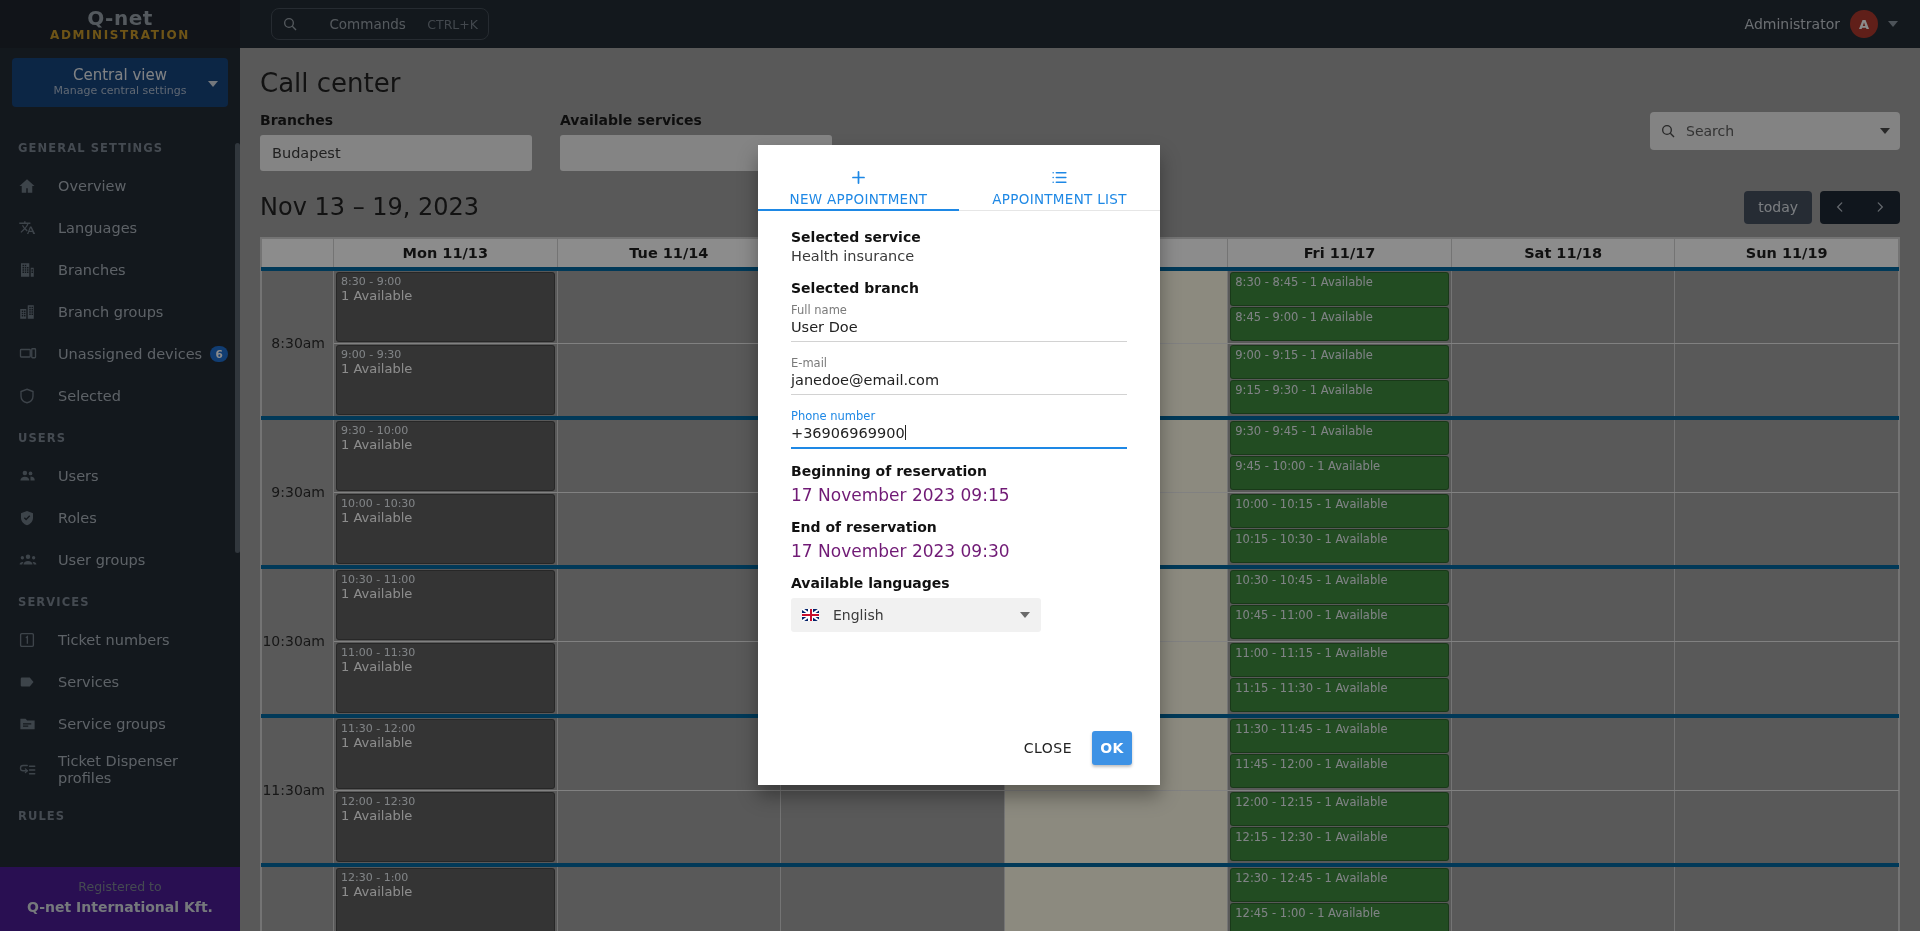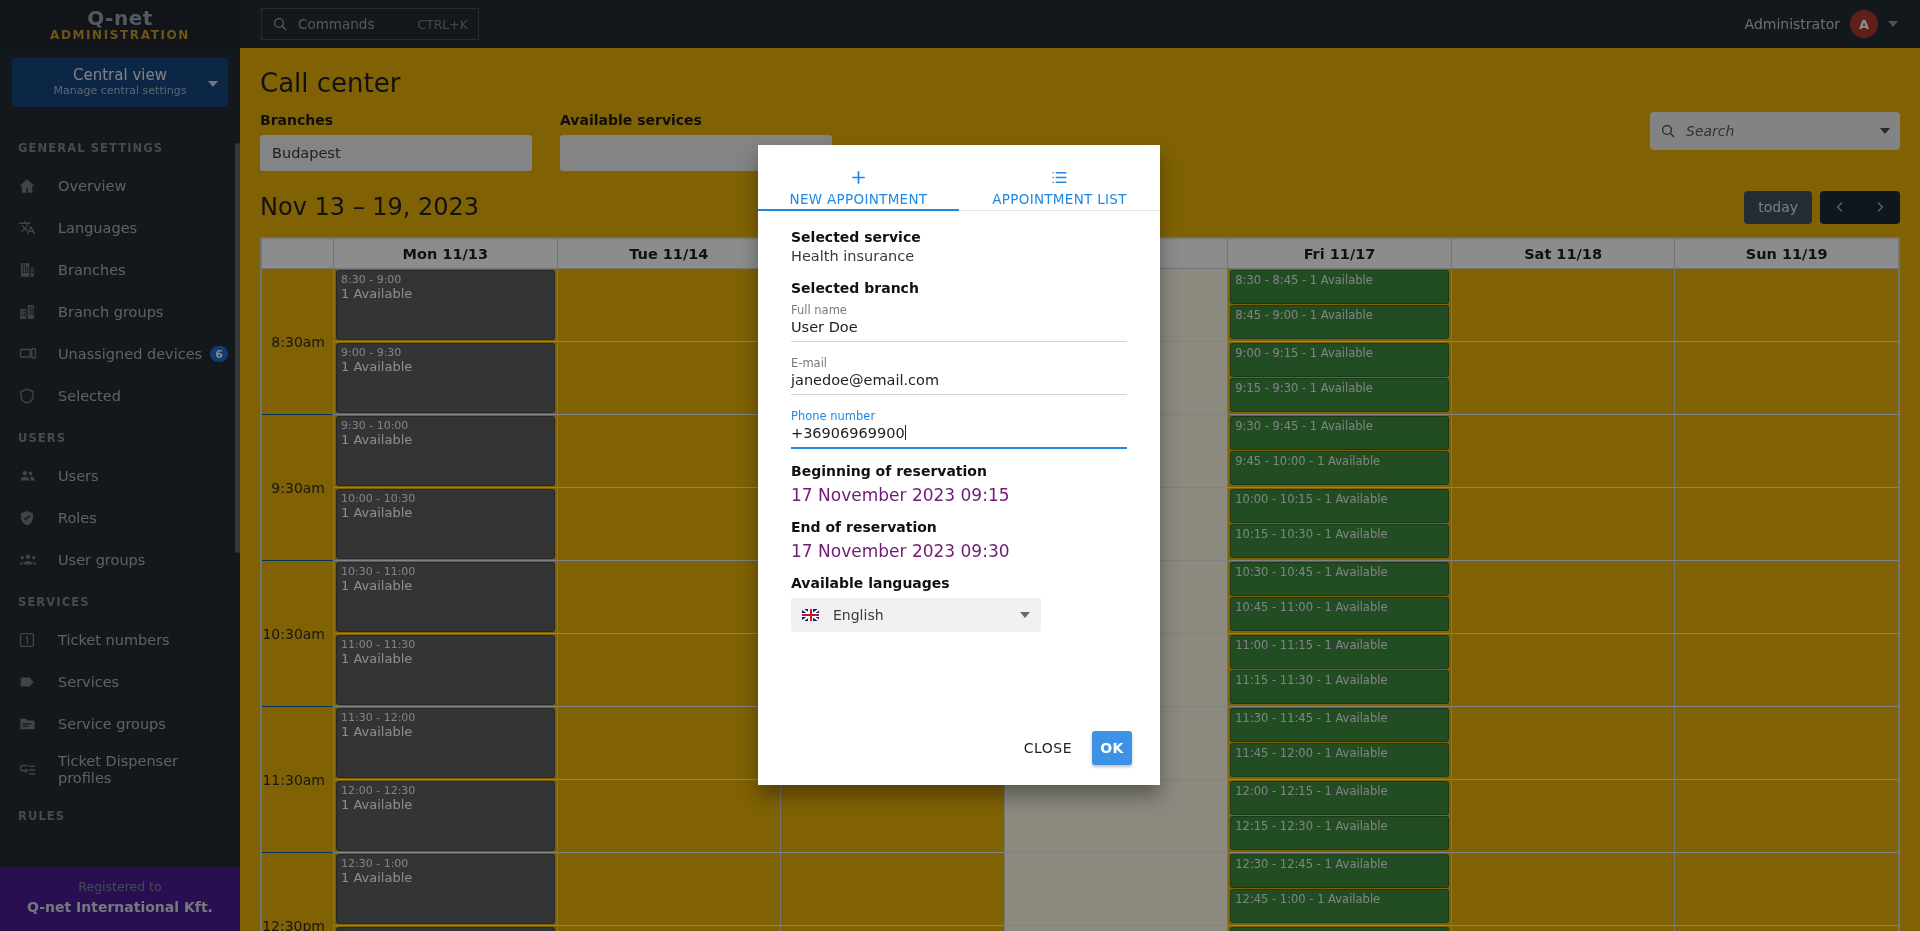"Commands" .cmd-box { border-radius: 0 -> 8px; margin-left: 21px -> 31px; text-align: none -> center }
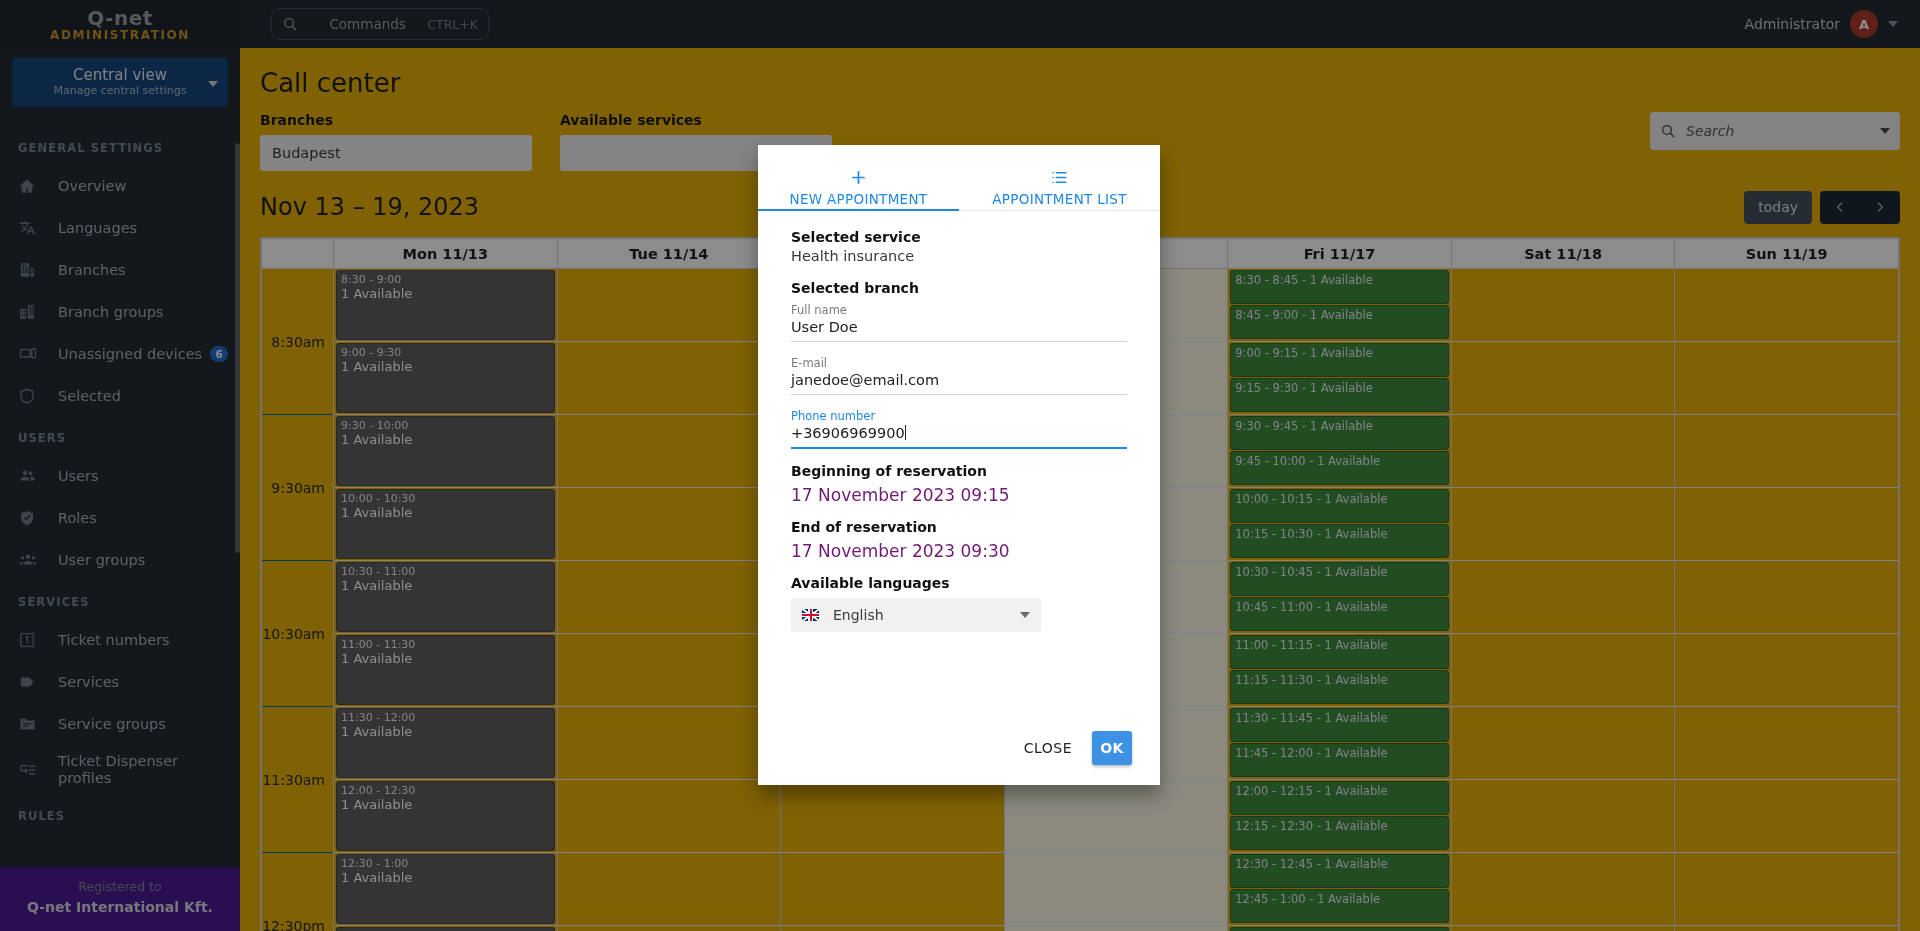"Call center" .content { background: #eab308 -> #a3a3a3 }
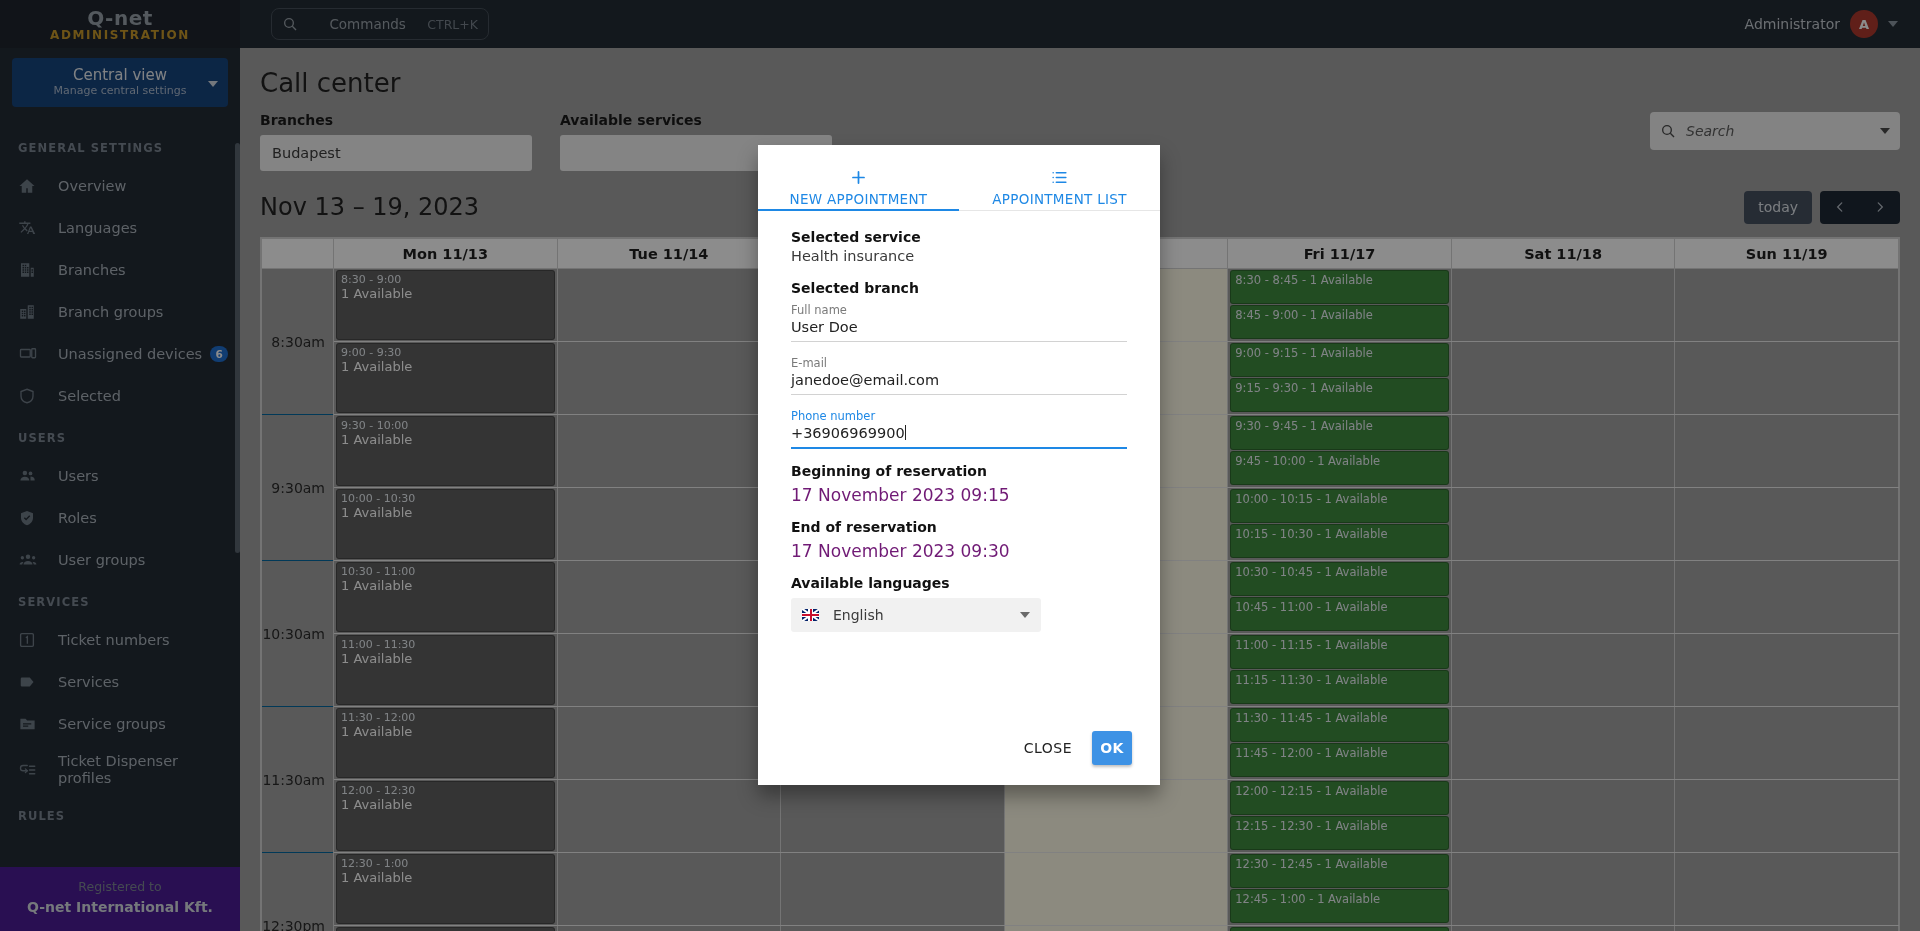"Search" .search-wrap { font-style: italic -> none }
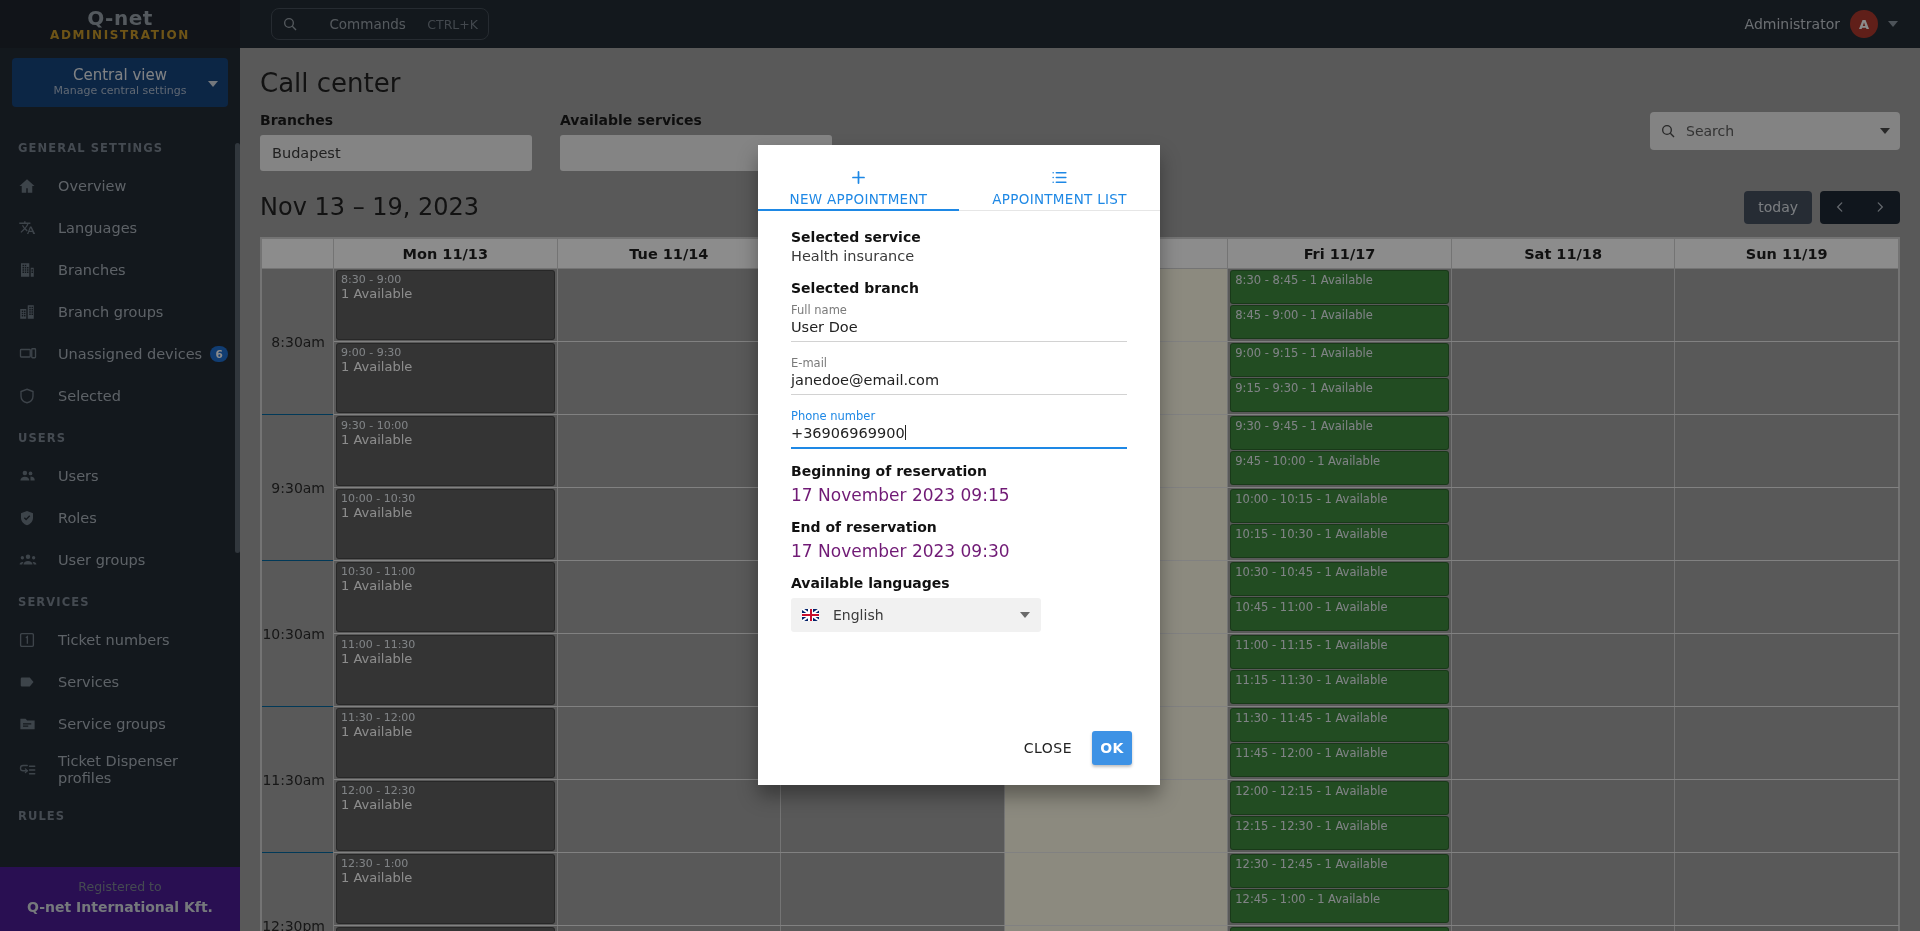"8:30 - 9:00" .cal-table tr.hour-start td { border-top: 1px solid #0369a1 -> 4px solid #0369a1 }
